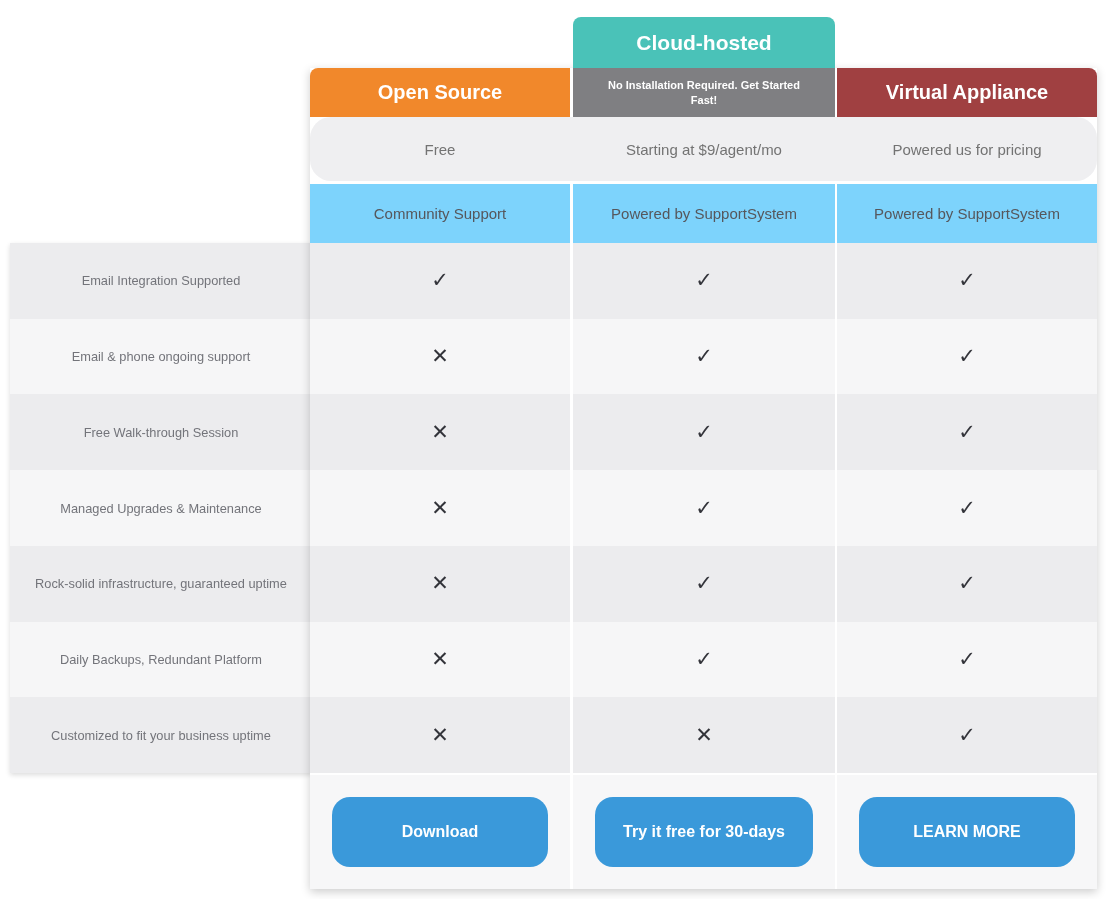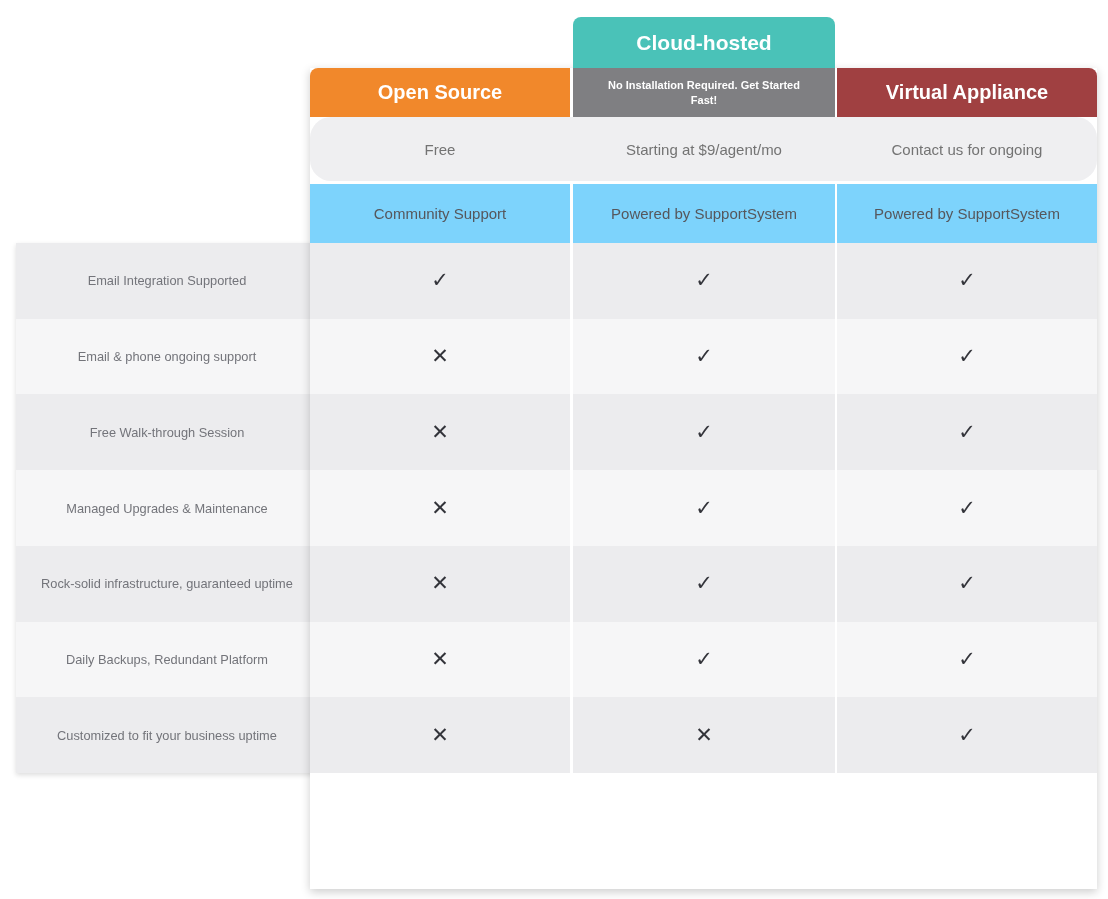"Contact us for ongoing" div.c3 { text: Contact us for ongoing -> Powered us for pricing }
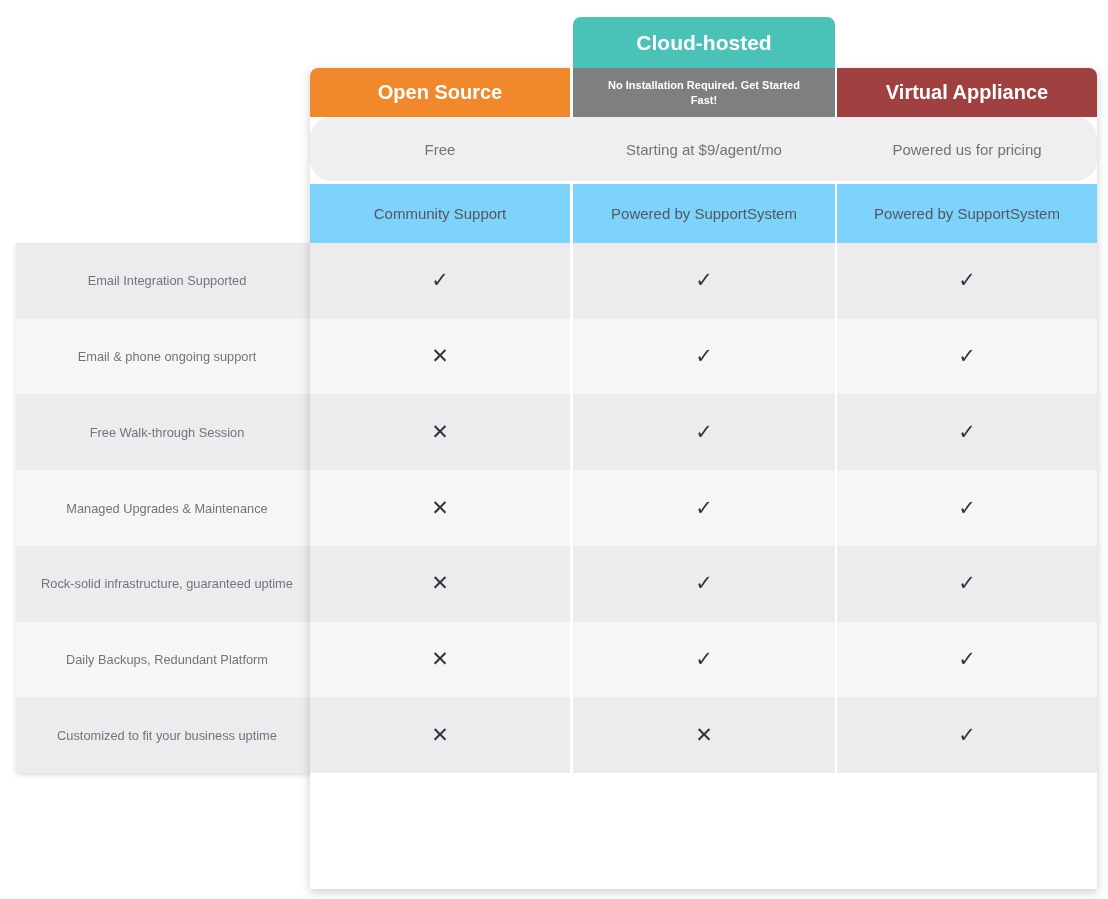"Email Integration Supported" .labels-panel { left: 16px -> 10px }
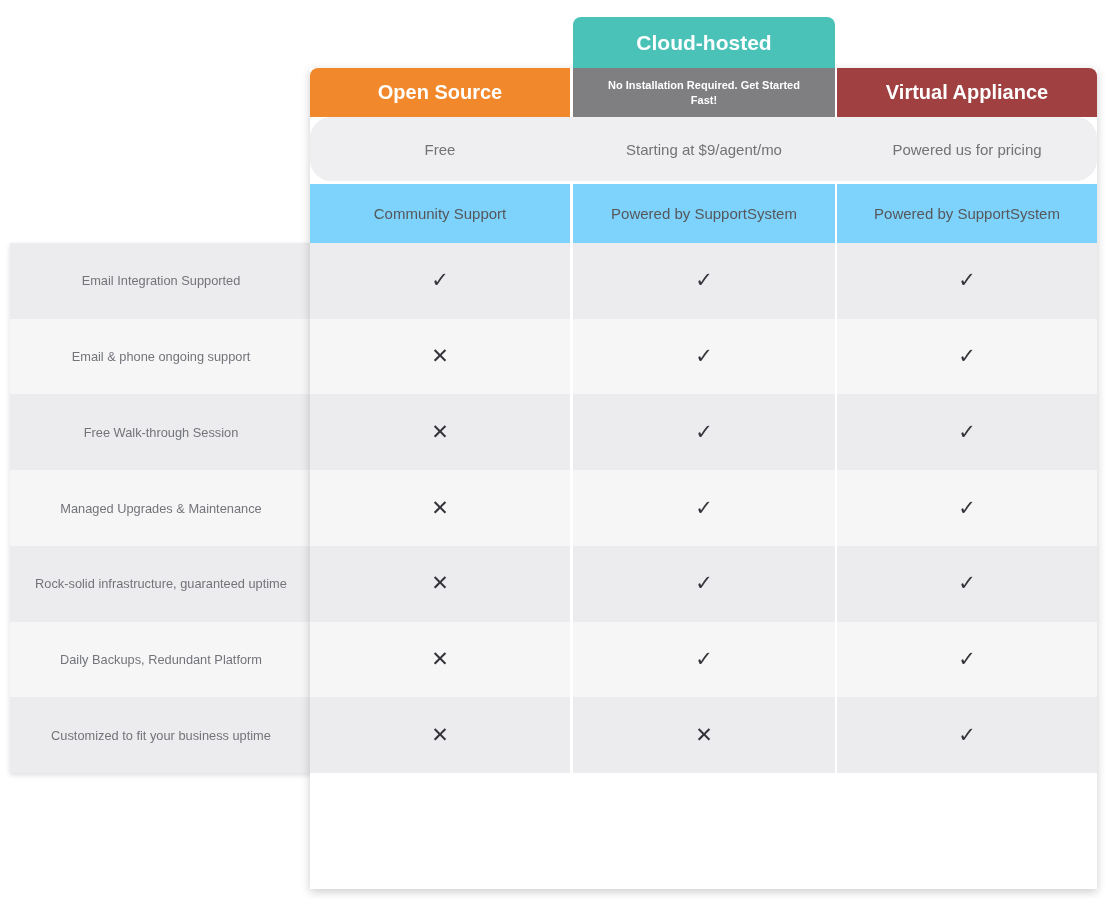"Download" div.band { html: none -> <div> <div> <button>Download</button> </div> <div> <button>Try it free for 30-days</button> </div> <div> <button>LEARN MORE</button> </div> </div> }
